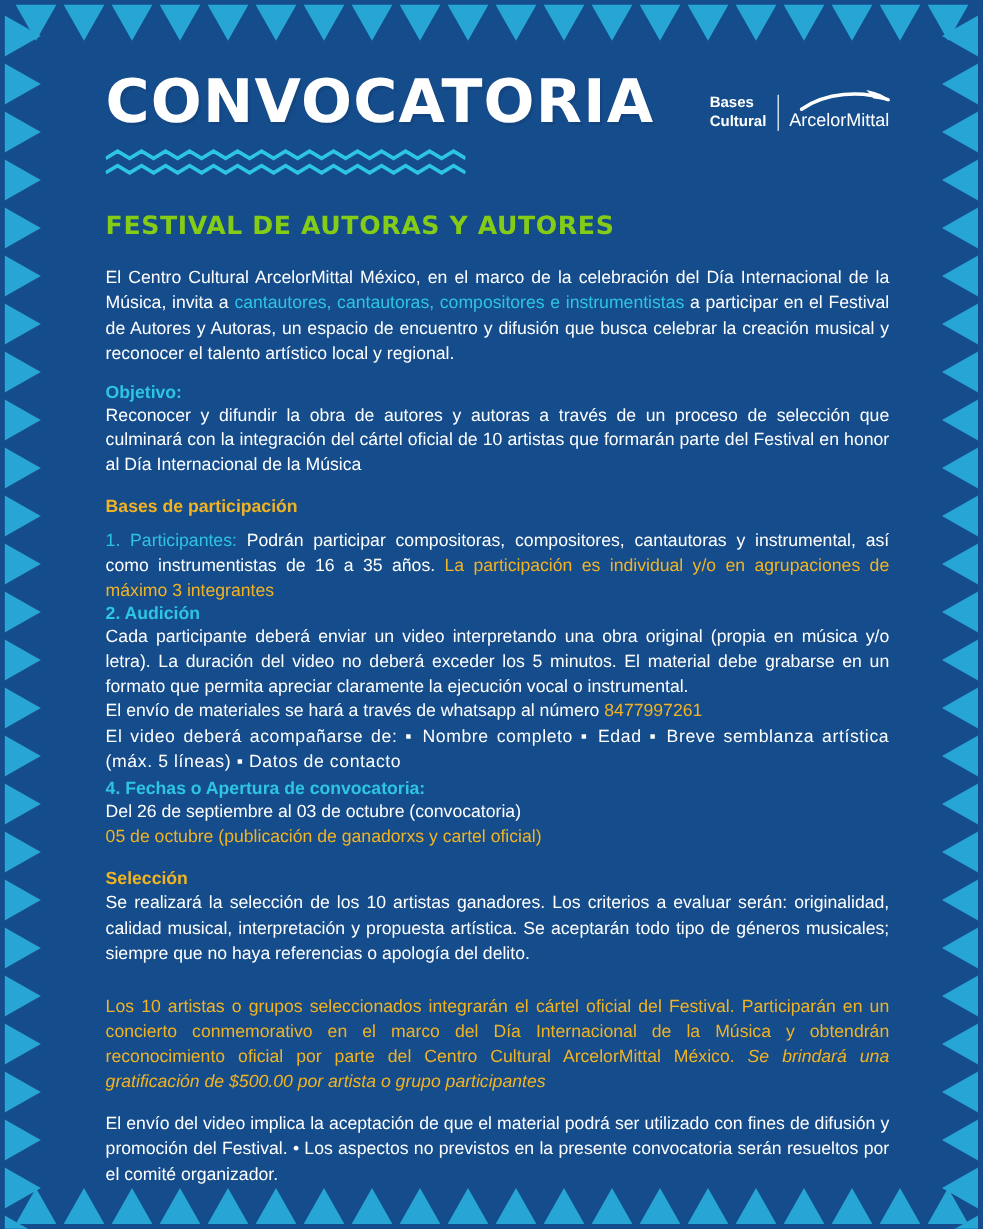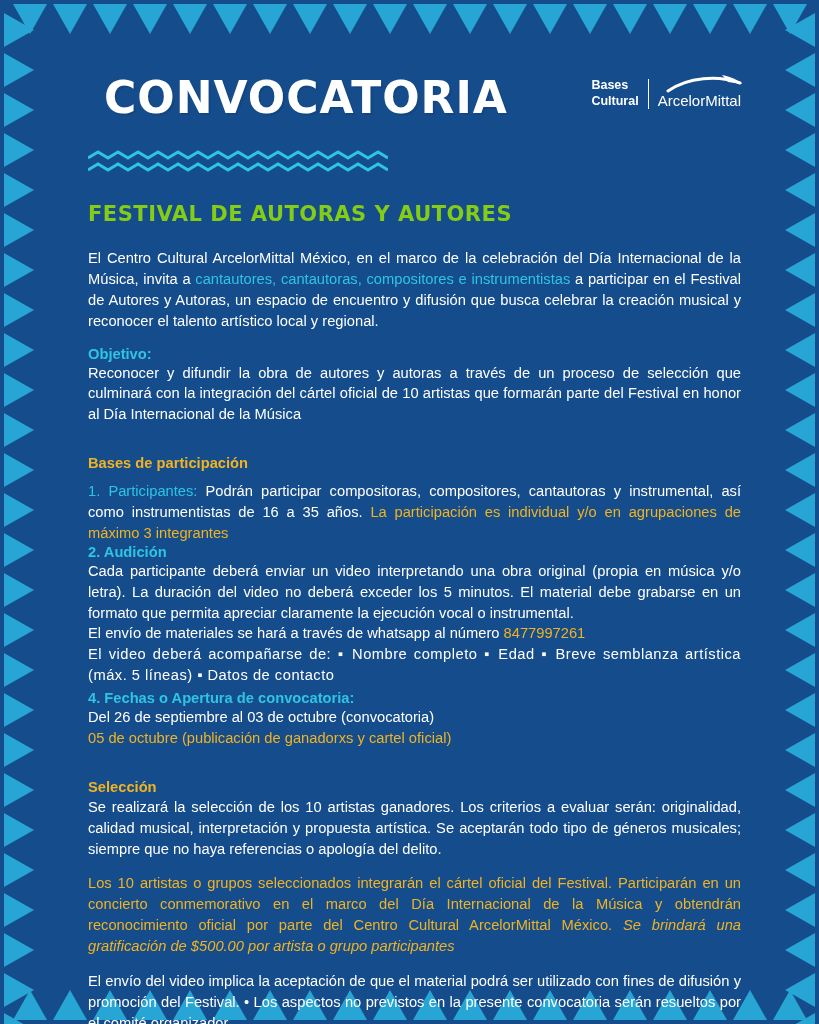"CONVOCATORIA" .title { font-size: 44px -> 50px; margin: 16px -> 0 }
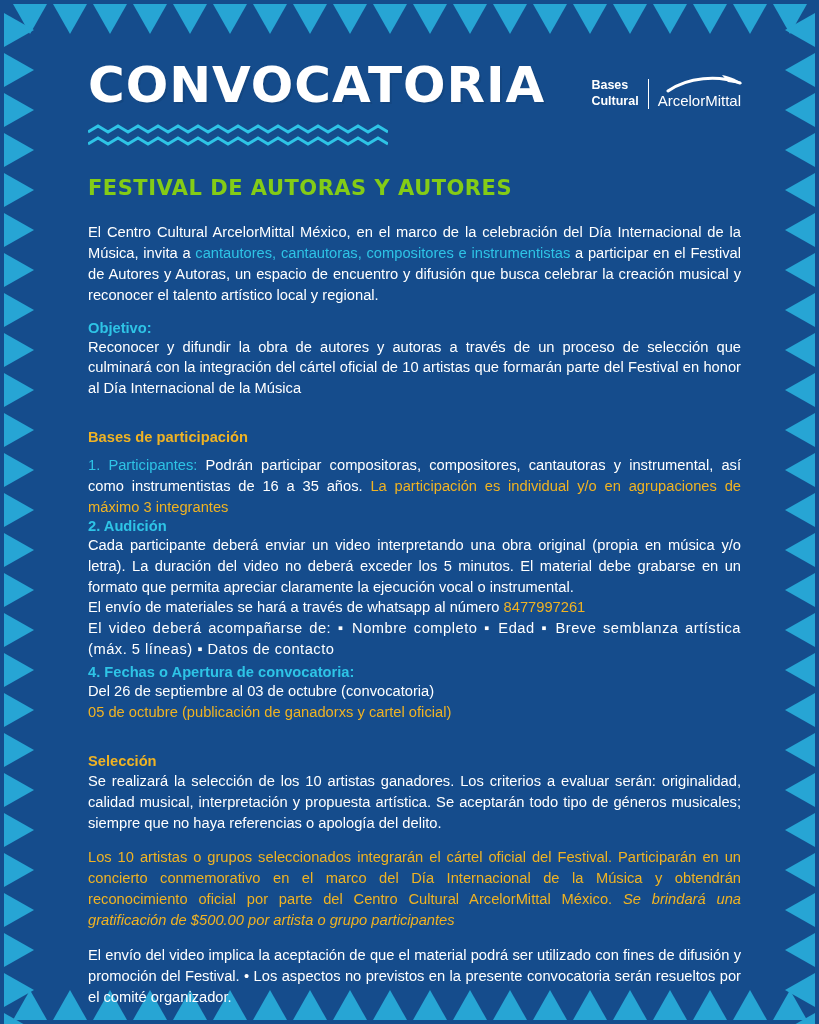"Bases de participación" .sec-gap { margin-top: 30px -> 16px }
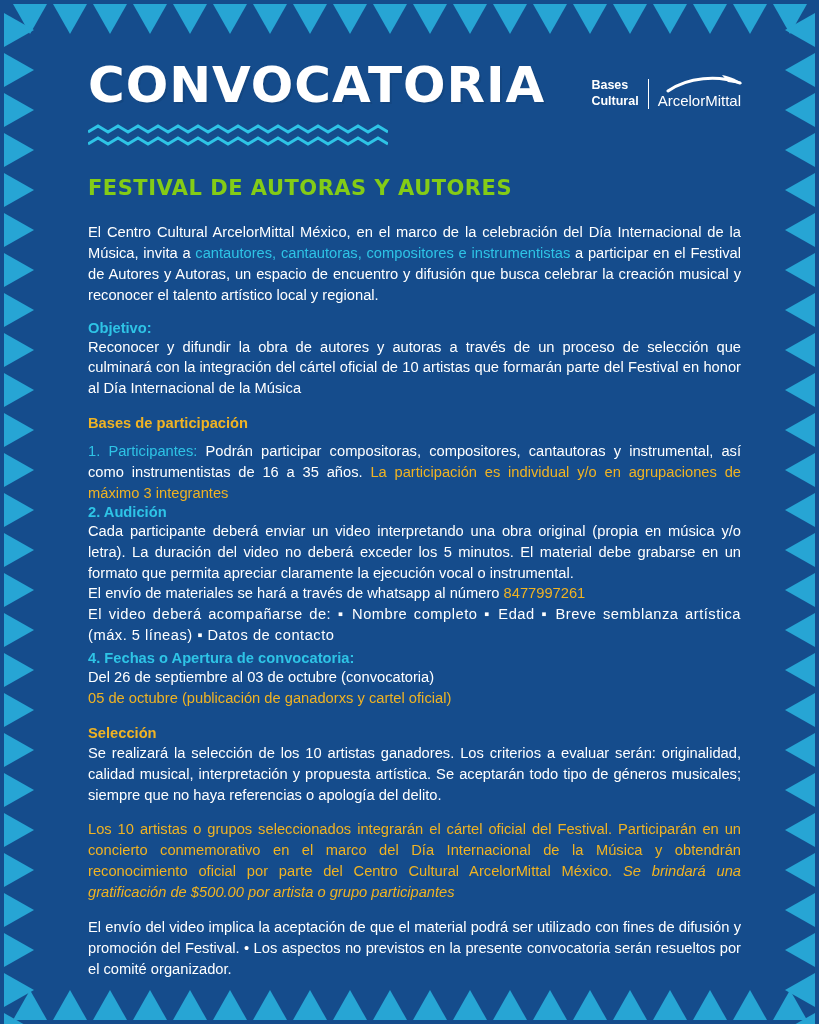"Los 10 artistas o grupos" p.yellow { margin-top: 14px -> 24px }
